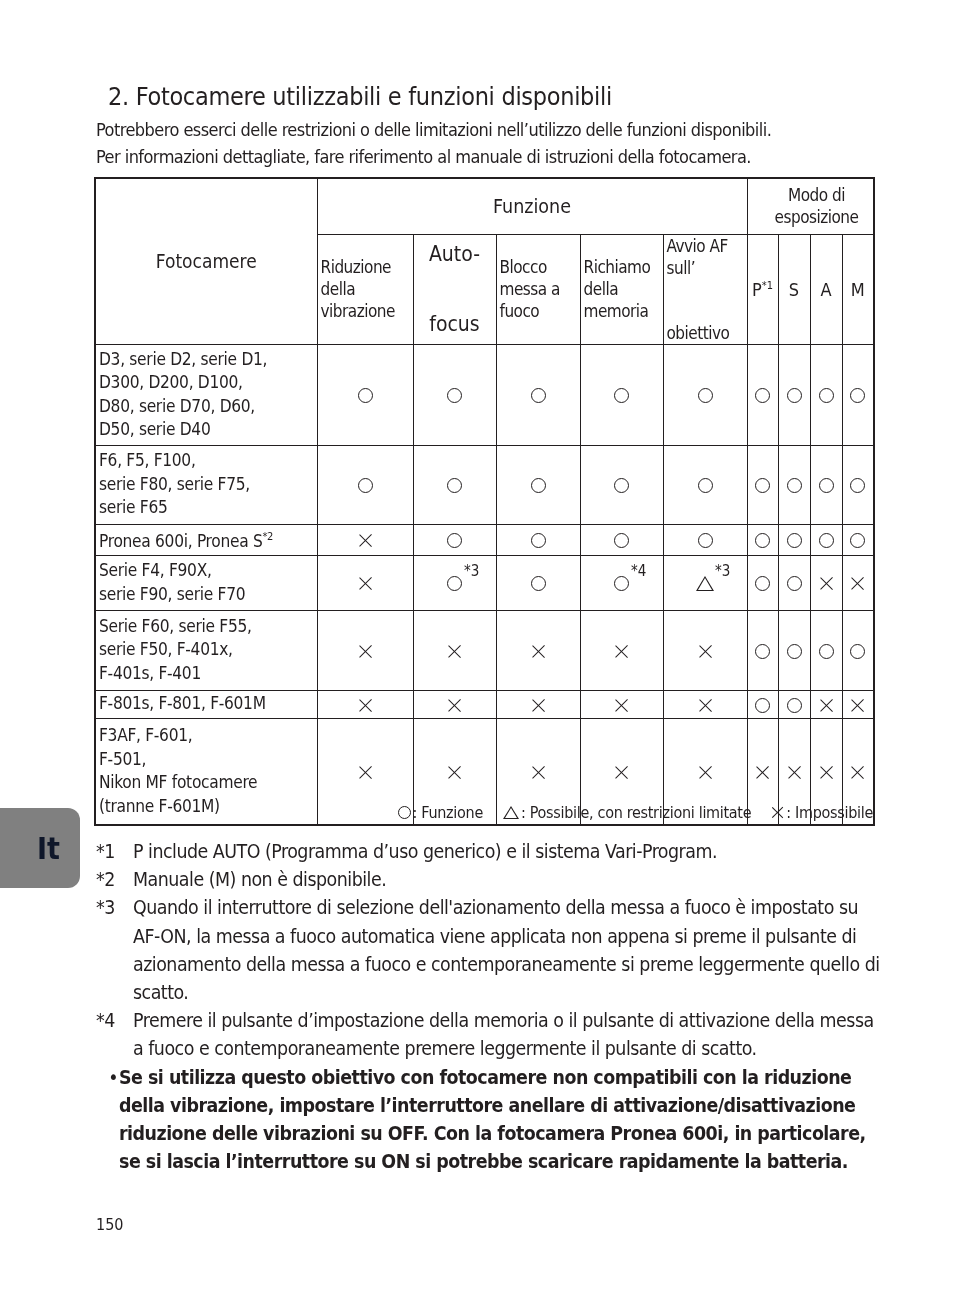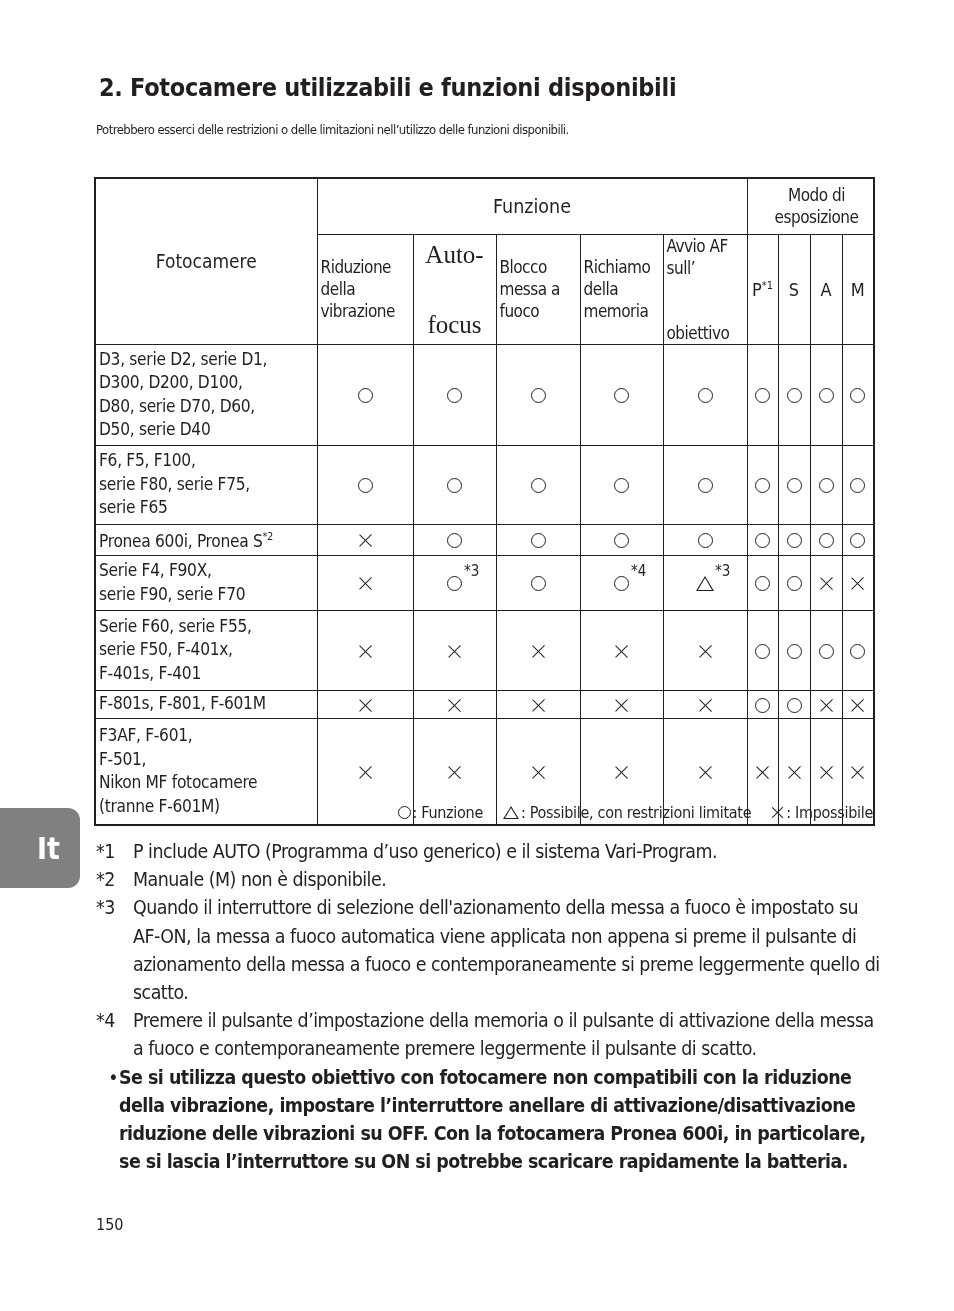"2. Fotocamere utilizzabili e funzioni" .title { font-weight: bold -> normal; margin: 3px -> 12px }
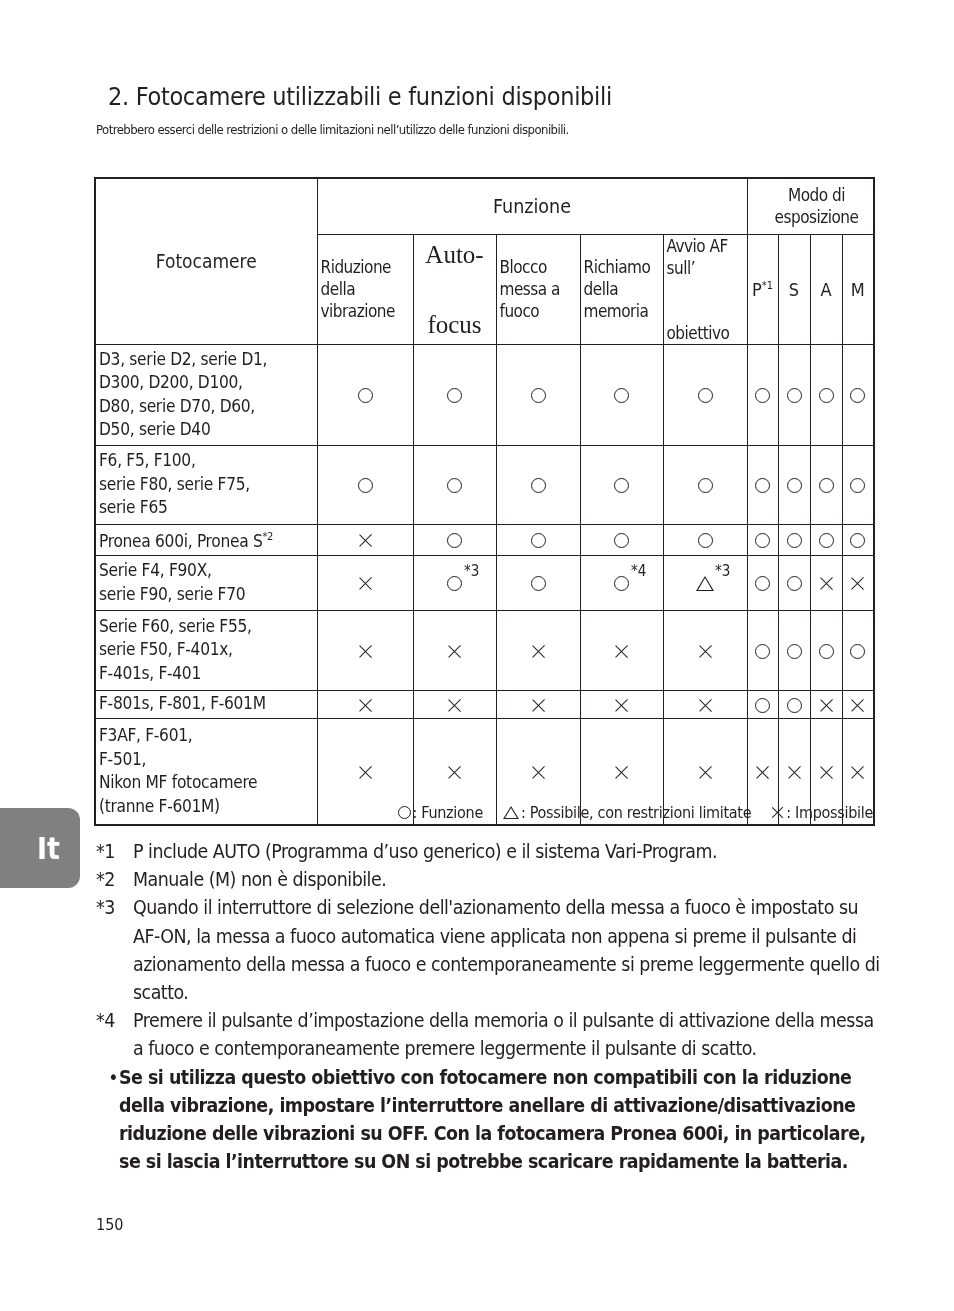"Potrebbero esserci delle restrizioni o" .intro { font-size: 13px -> 18px }
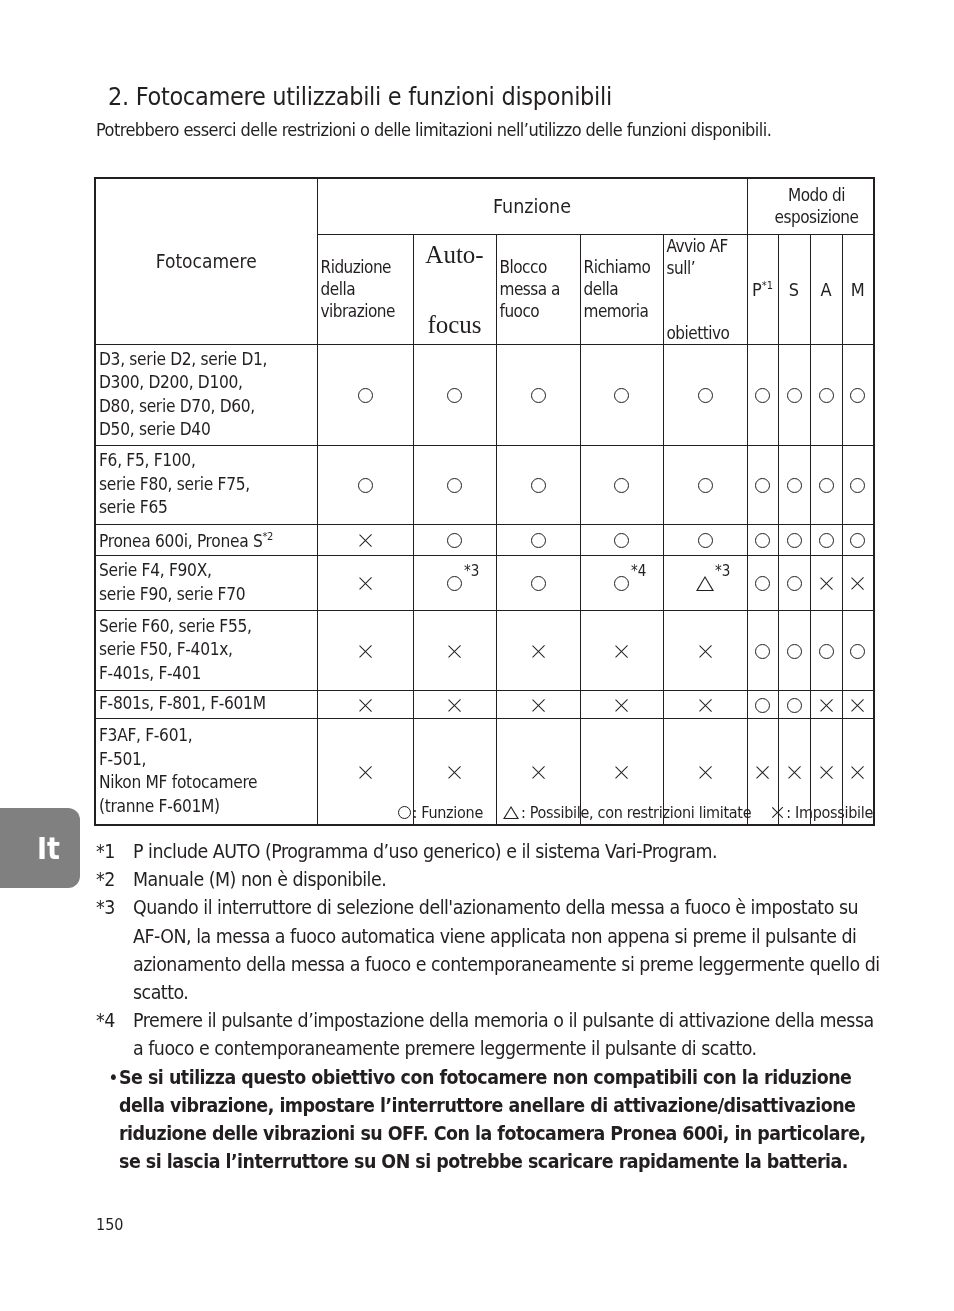"Per informazioni dettagliate, fare" p { html: none -> <p>Per informazioni dettagliate, fare riferimento al manuale di istruzioni della fotocamera.</p> }
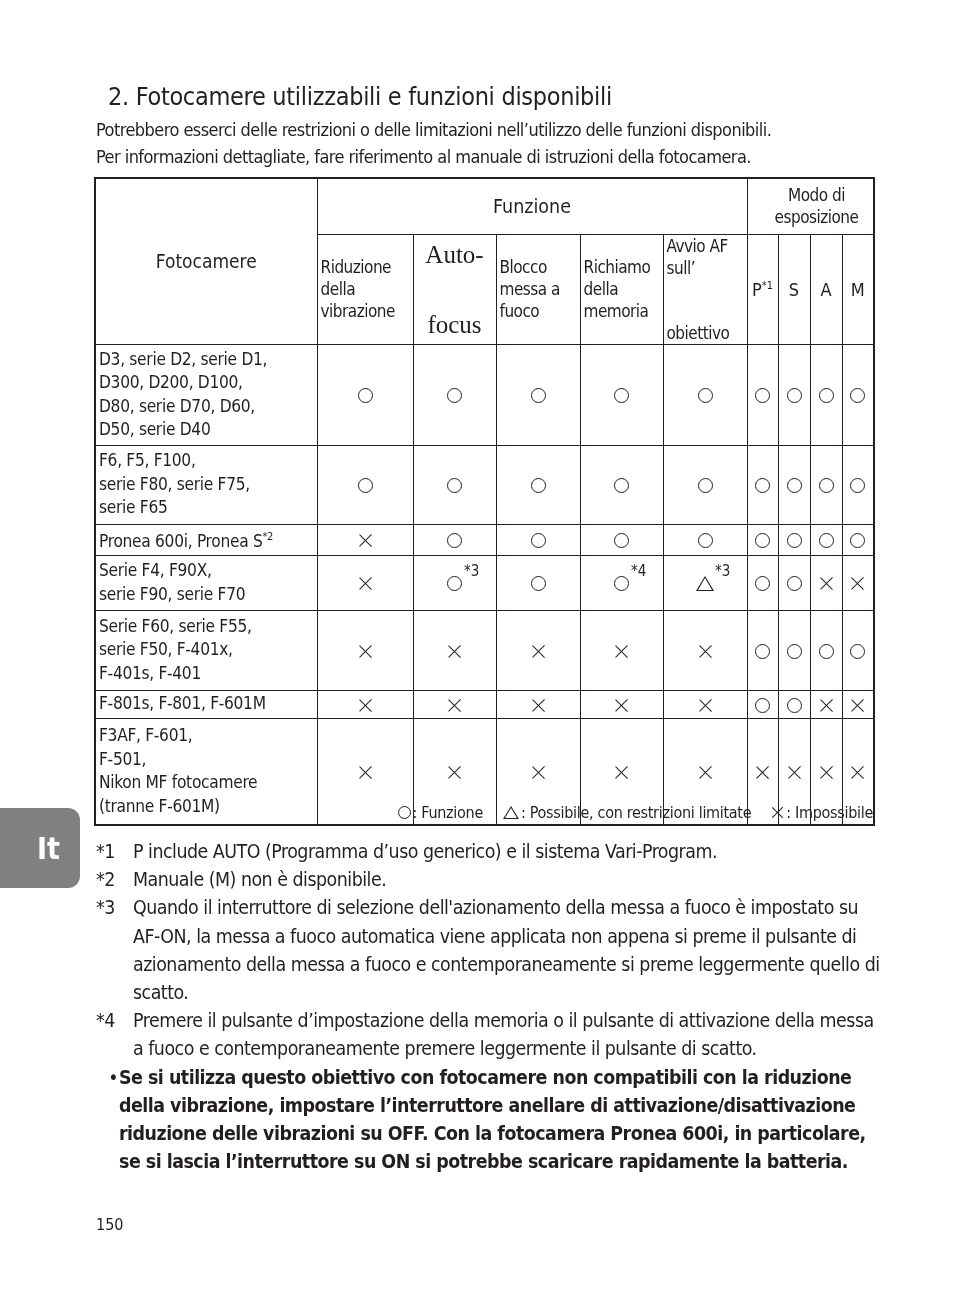"Auto-" .hdr-af { font-family: Liberation Serif, serif -> none; font-size: 25px -> 21px }
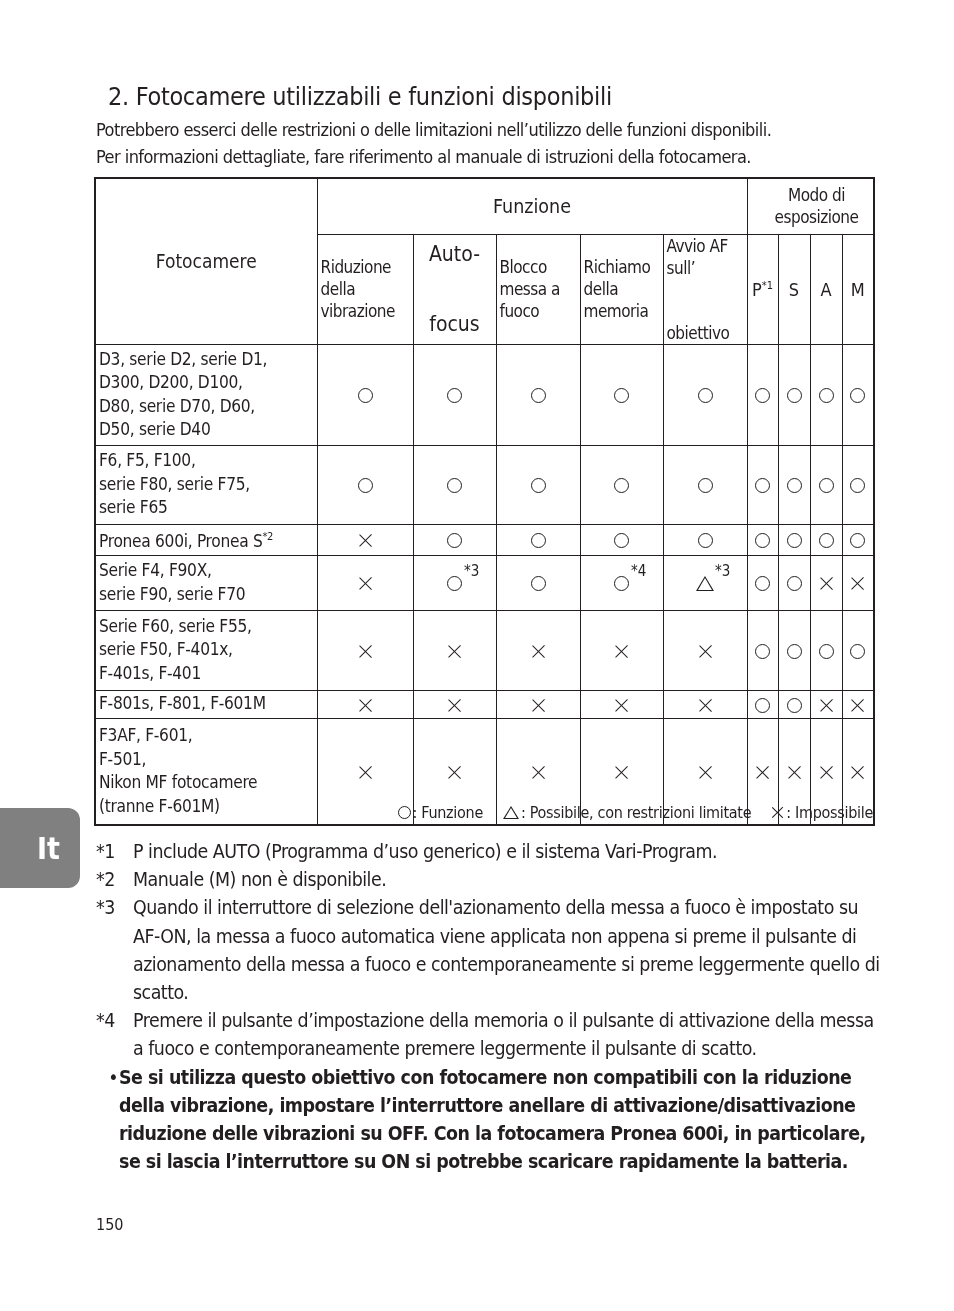"It" .tab-lang { color: #ffffff -> #0f172a }
